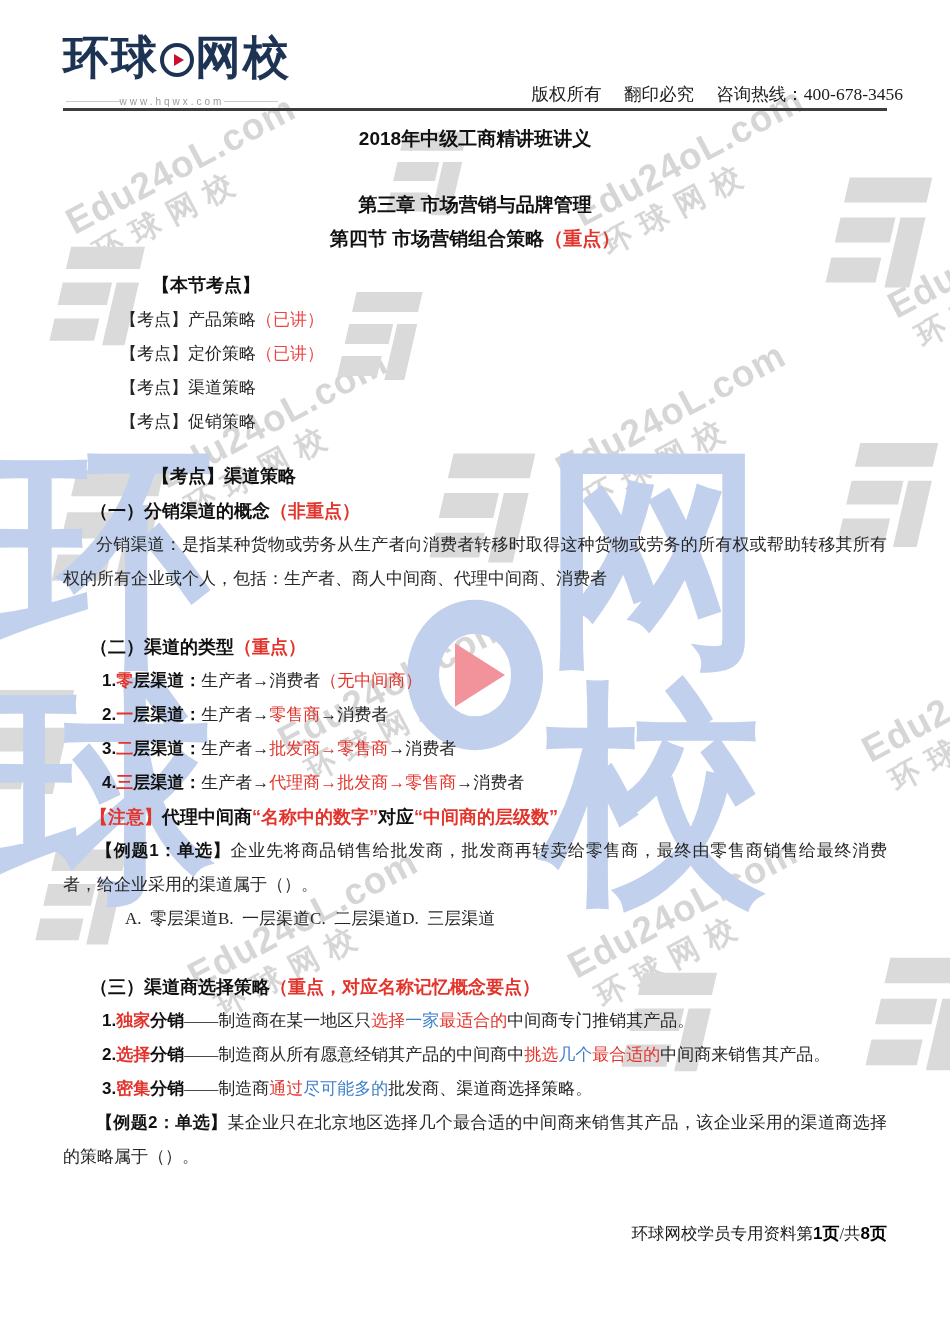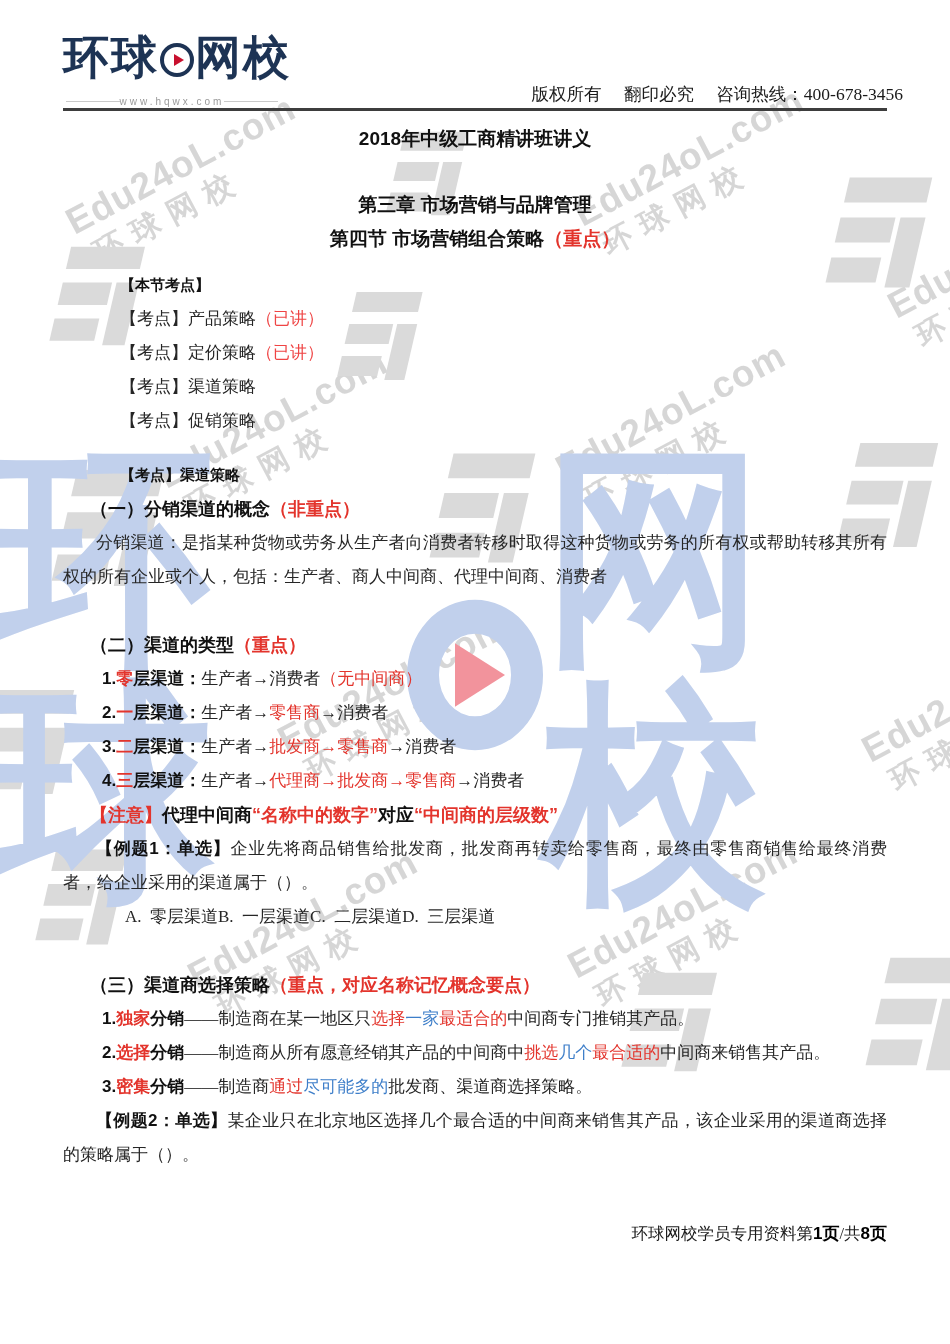"【本节考点】" .p-kaodian .s-b { font-size: 15px -> 18px; margin-left: none -> 32px }
